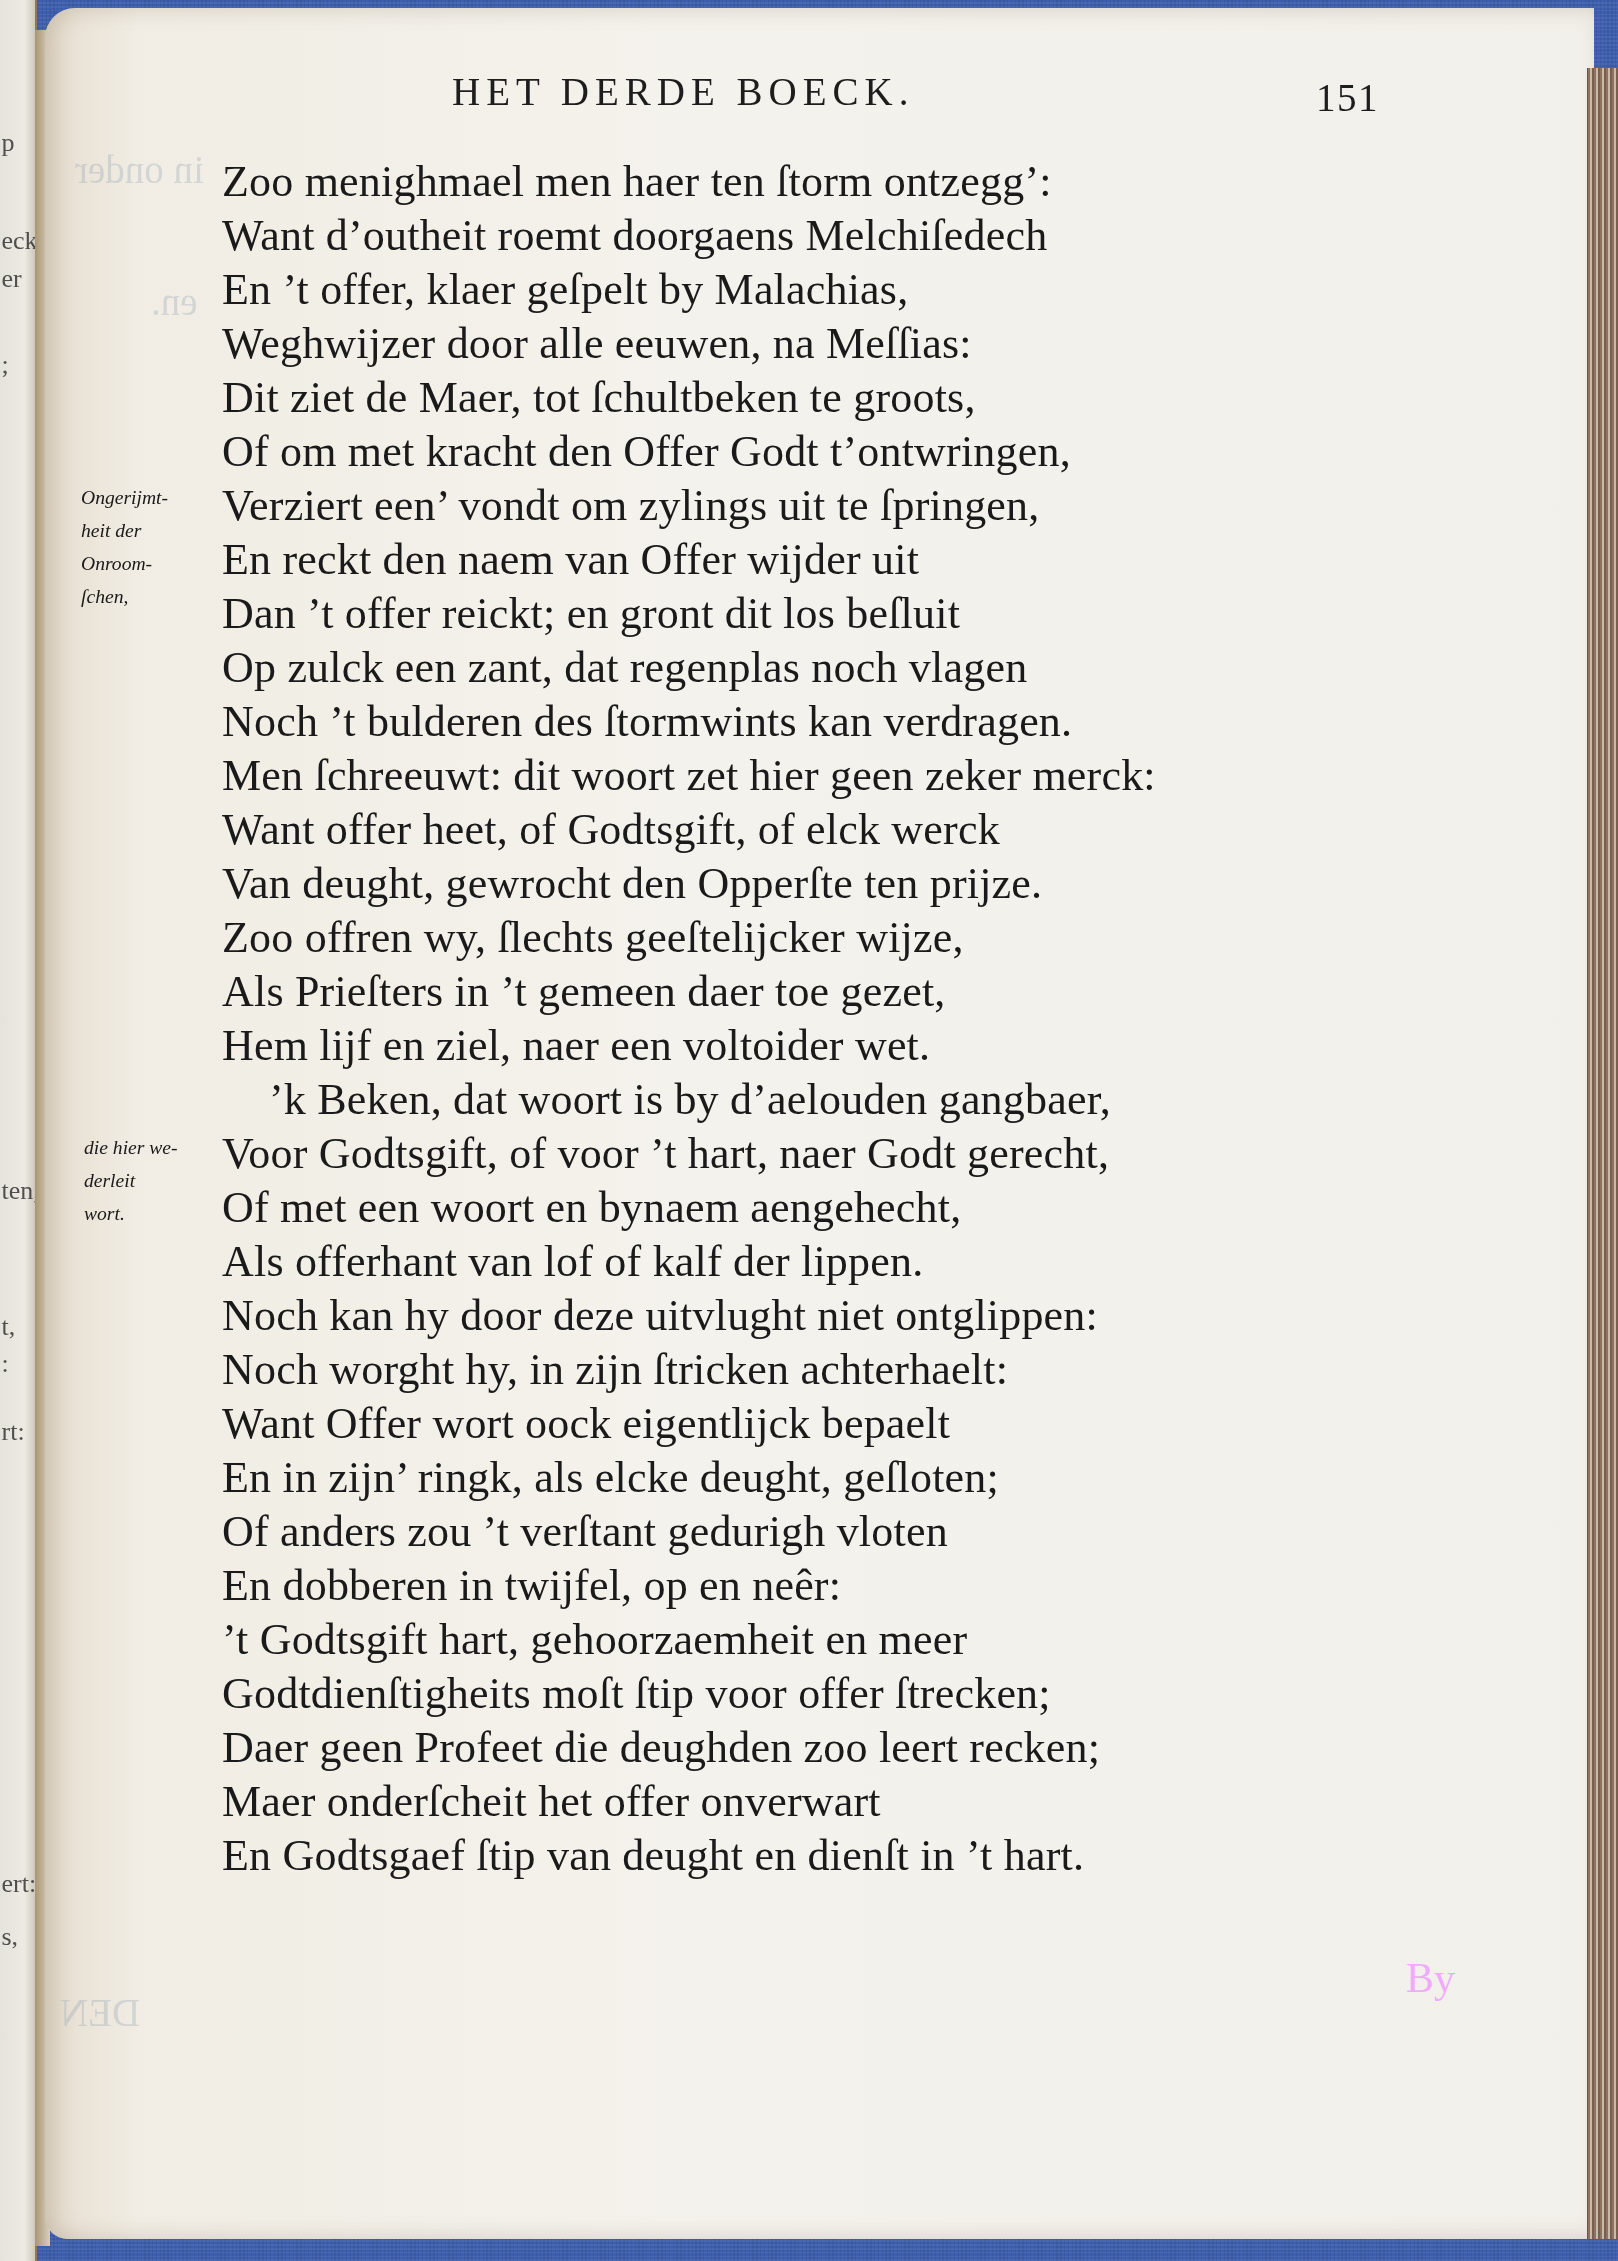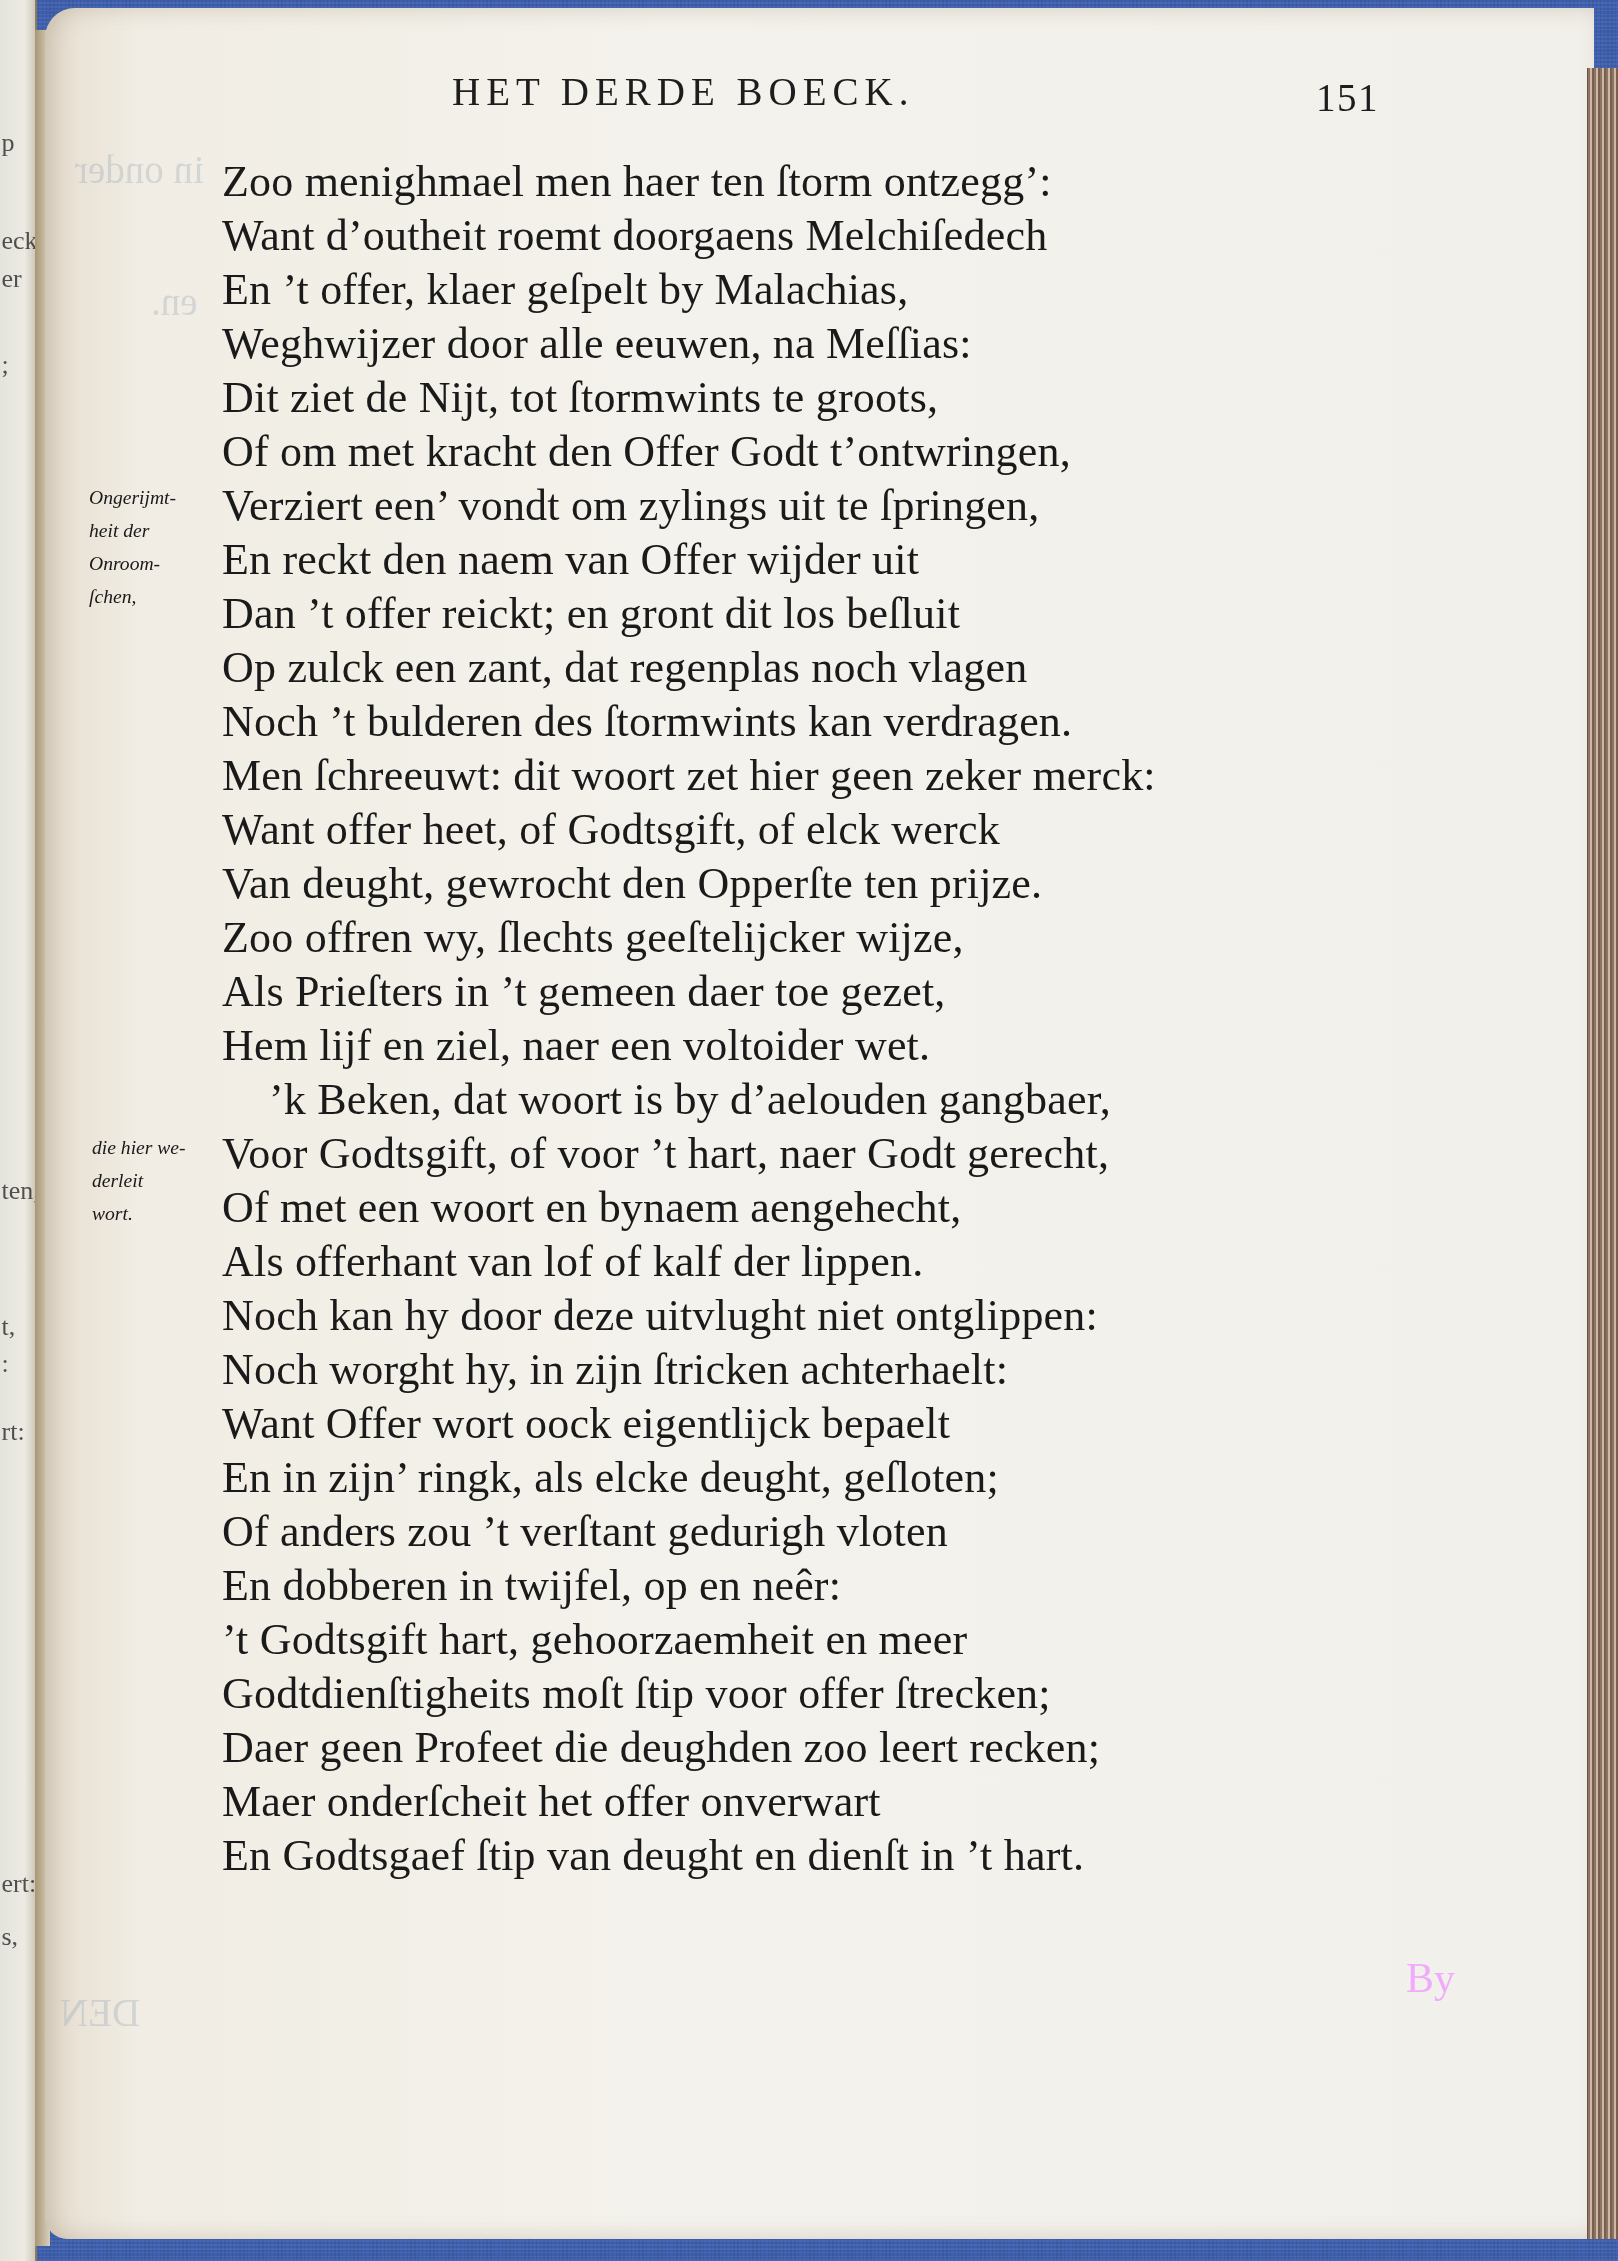"Dit ziet de Nijt, tot" li { text: Nijt, tot ſtormwints -> Maer, tot ſchultbeken }
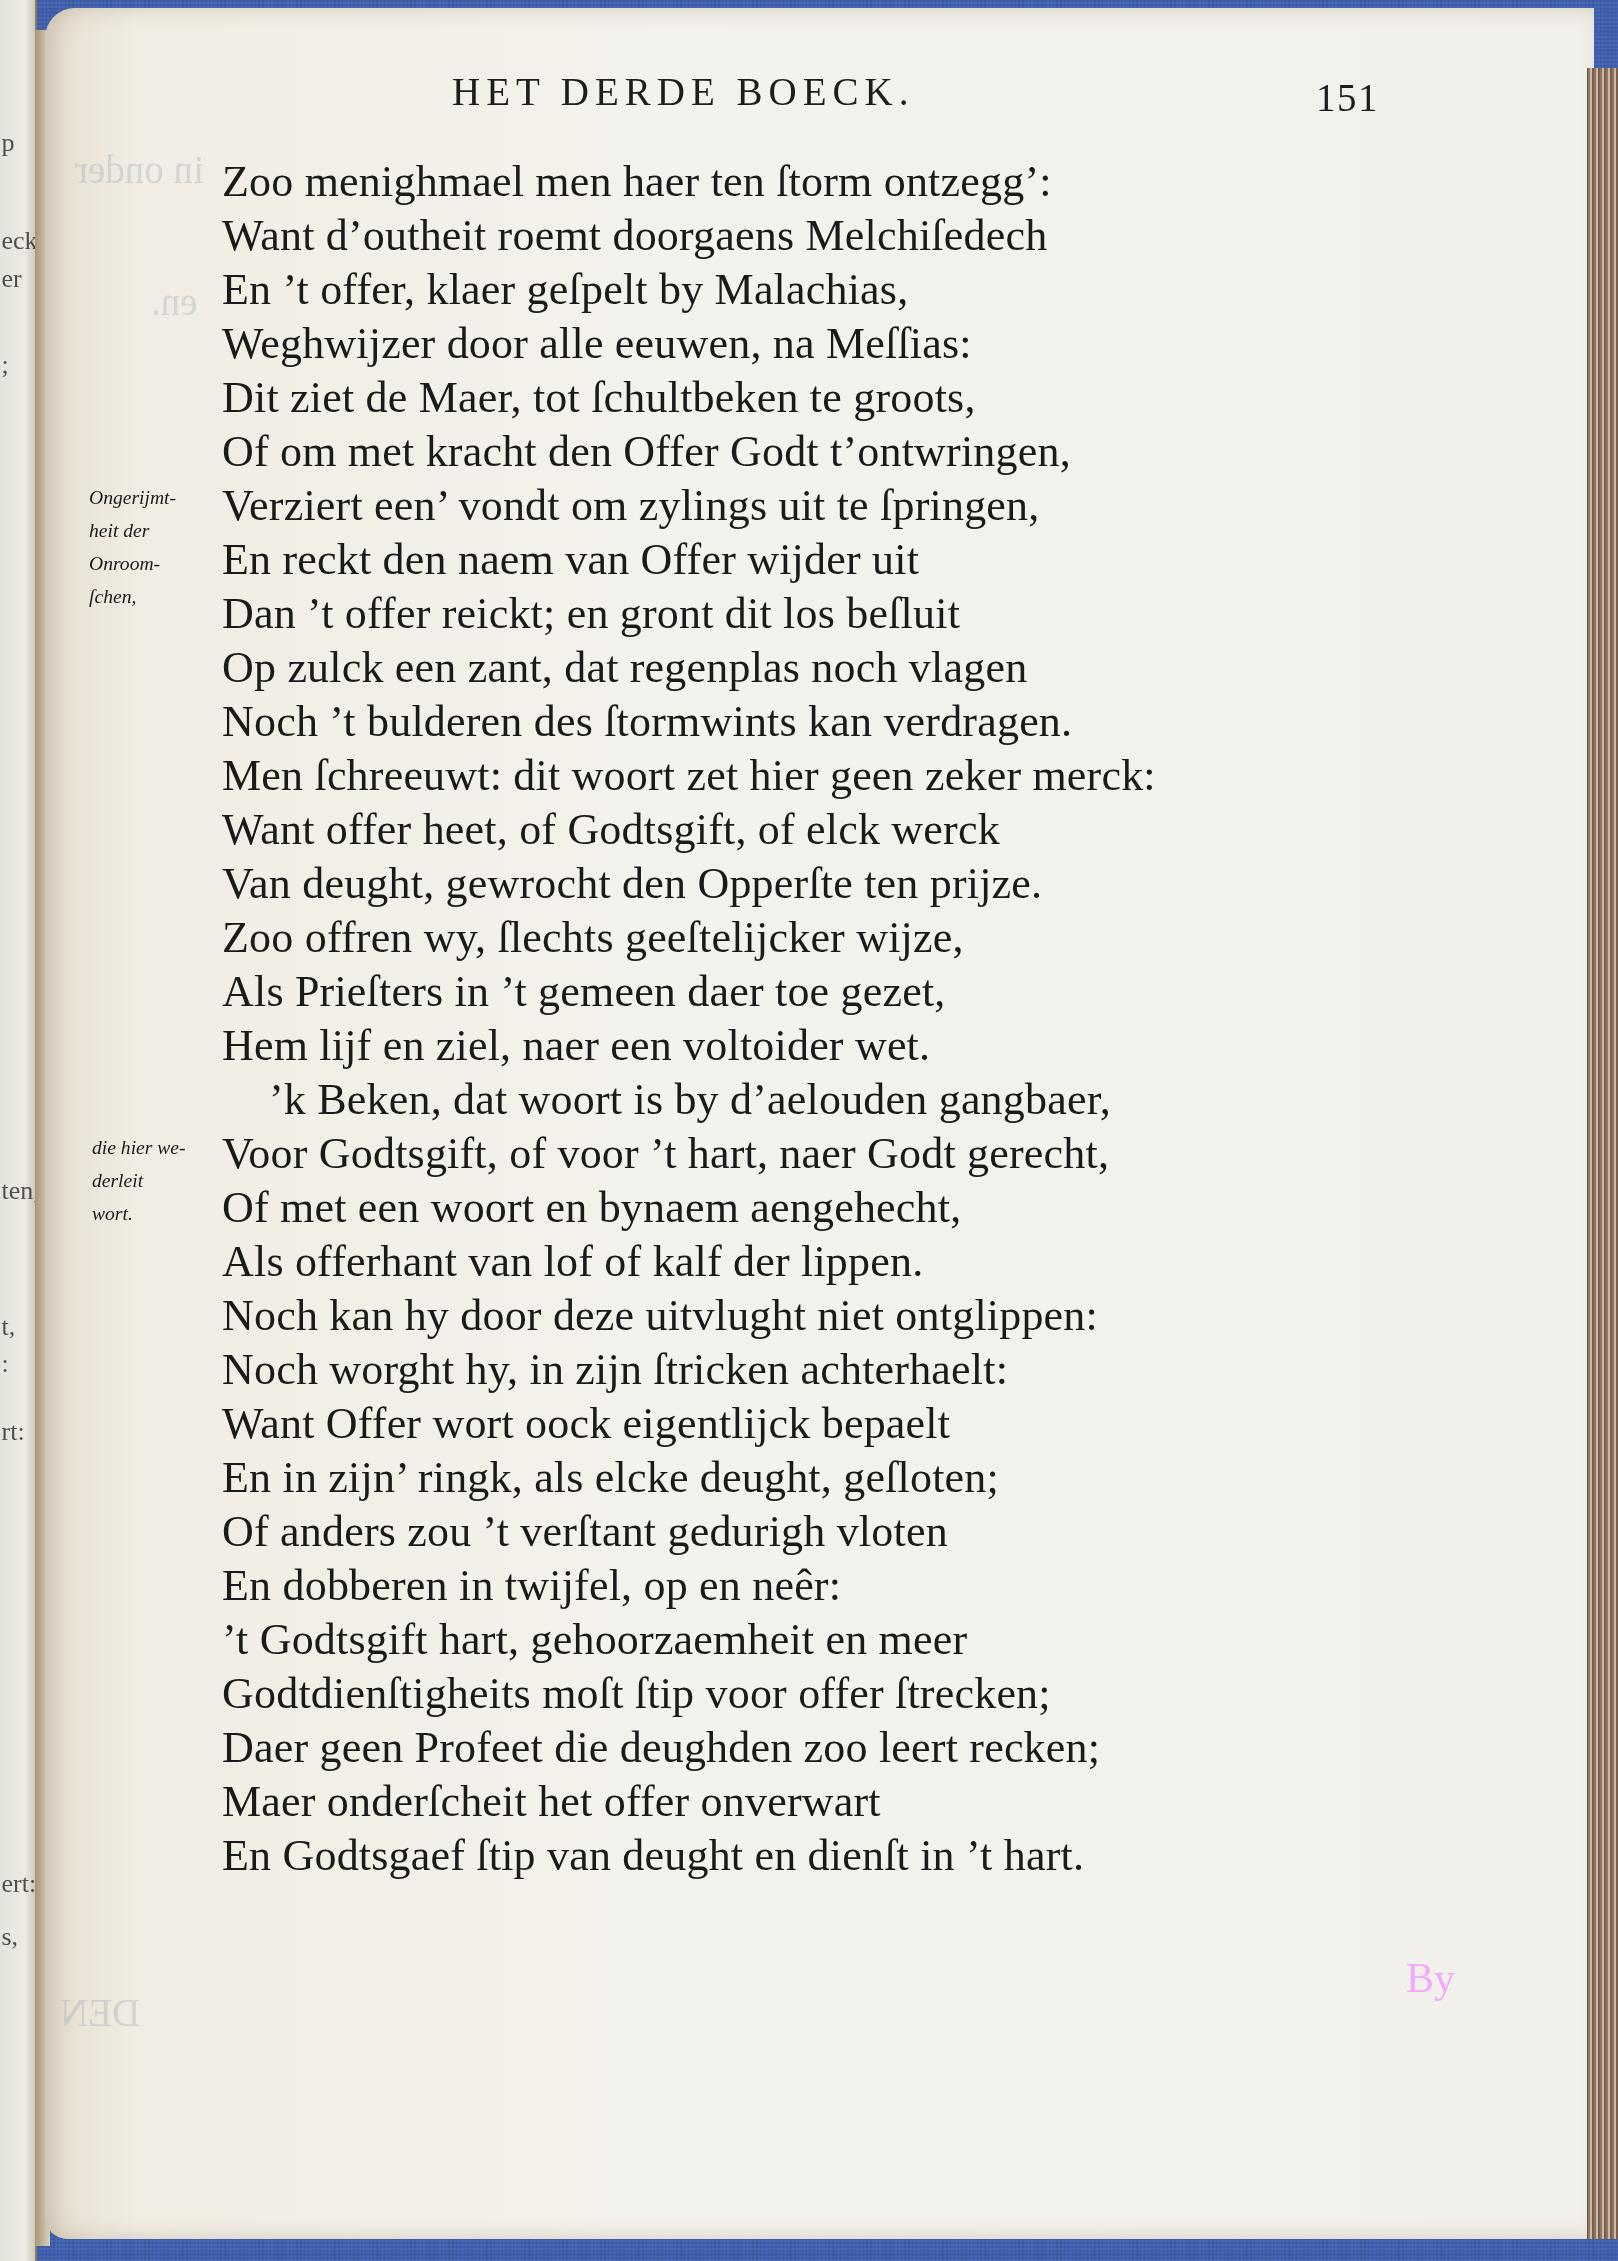"Ongerijmt-" .sidenote span { margin-left: 8px -> none }
